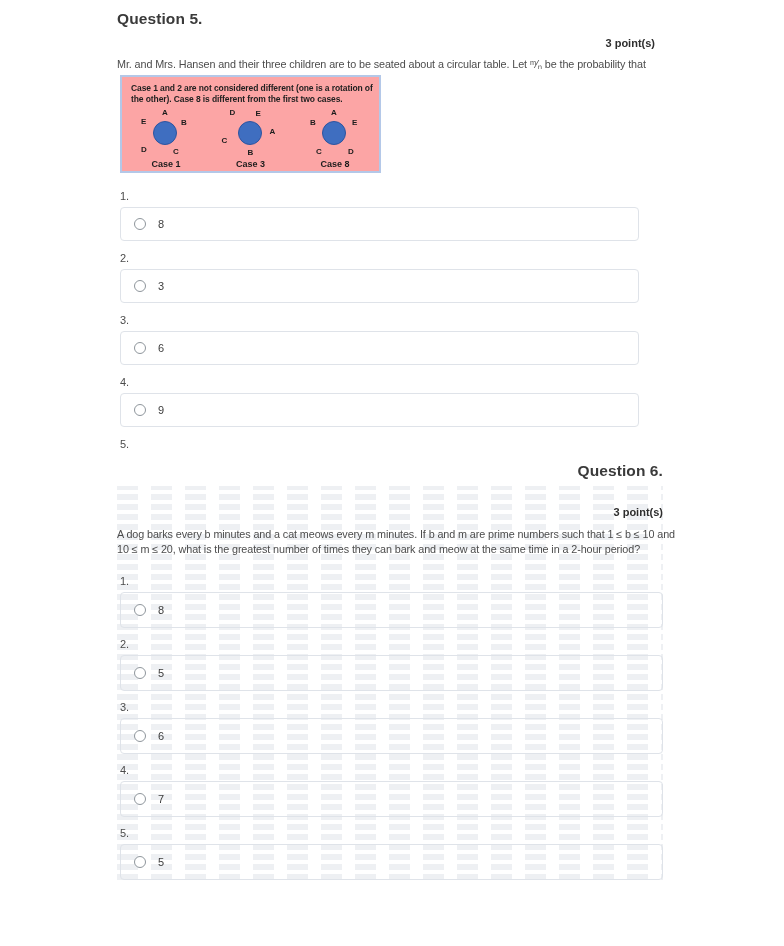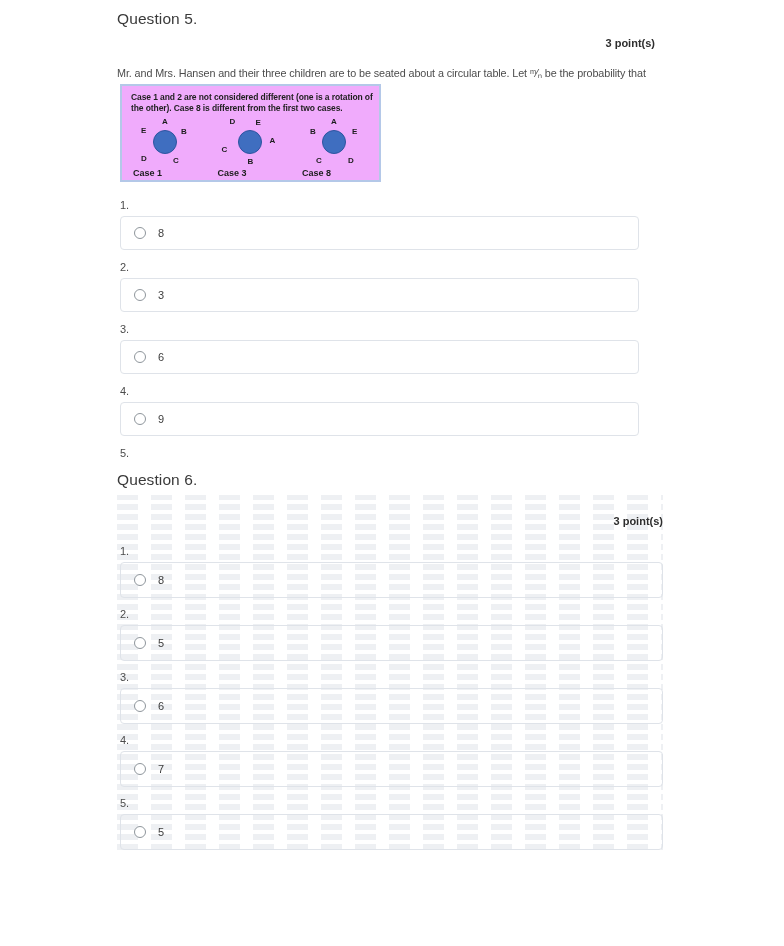"Question 5." .q-title { font-weight: 400 -> 700 }
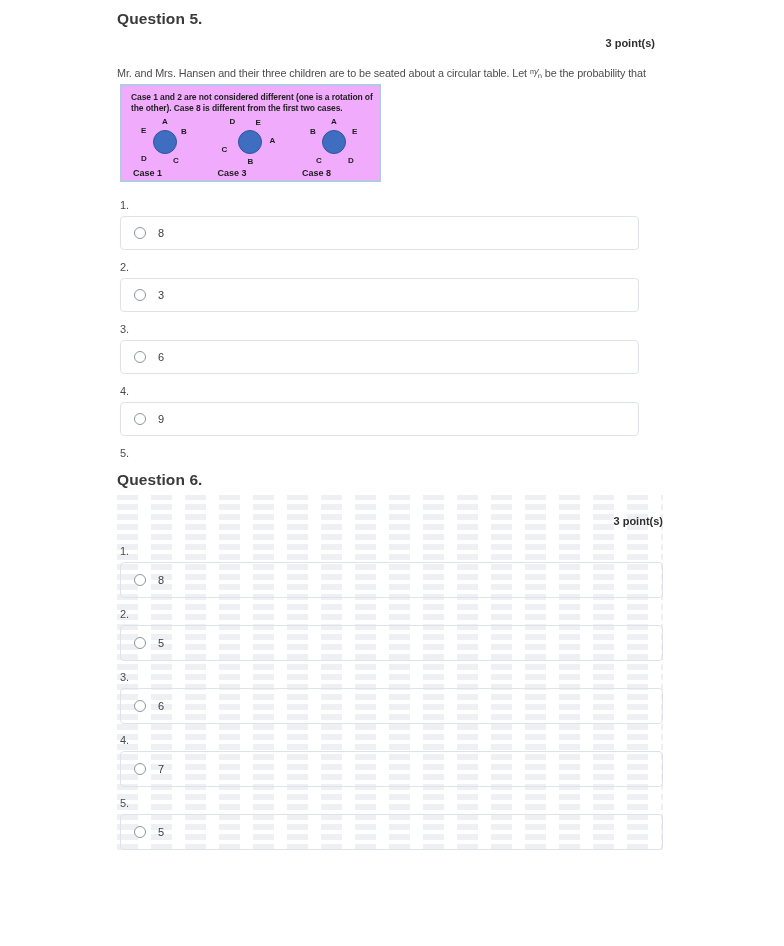"Mr. and Mrs. Hansen and" .q-text { margin-top: 17px -> 8px }
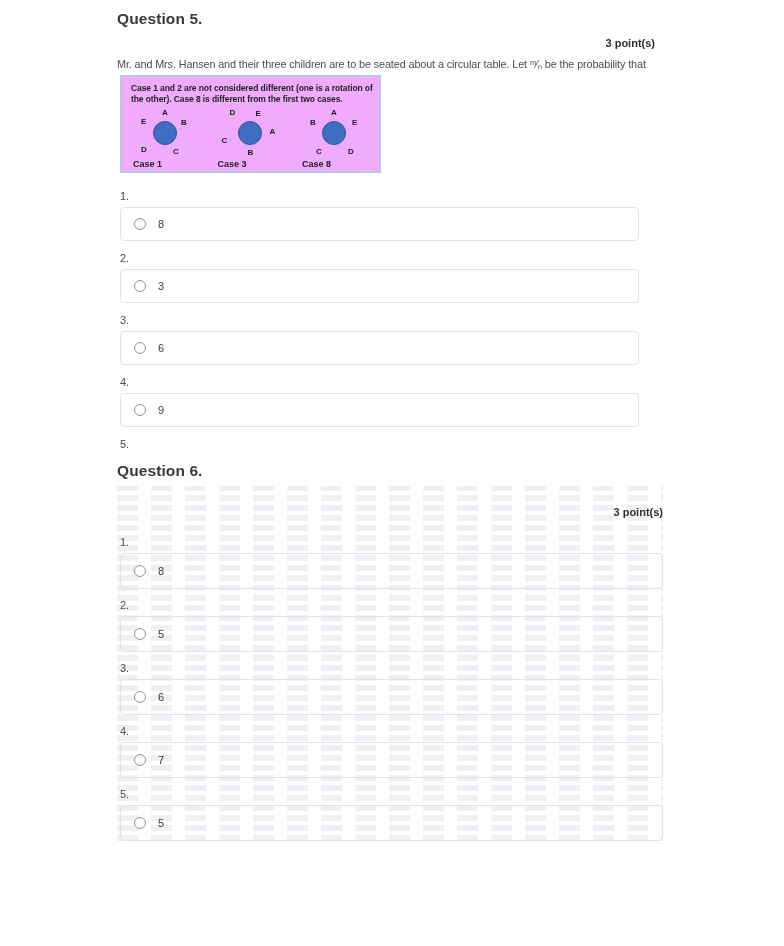"Case 1 and 2 are" .figure { background: #f0abfc -> #fca5a5 }
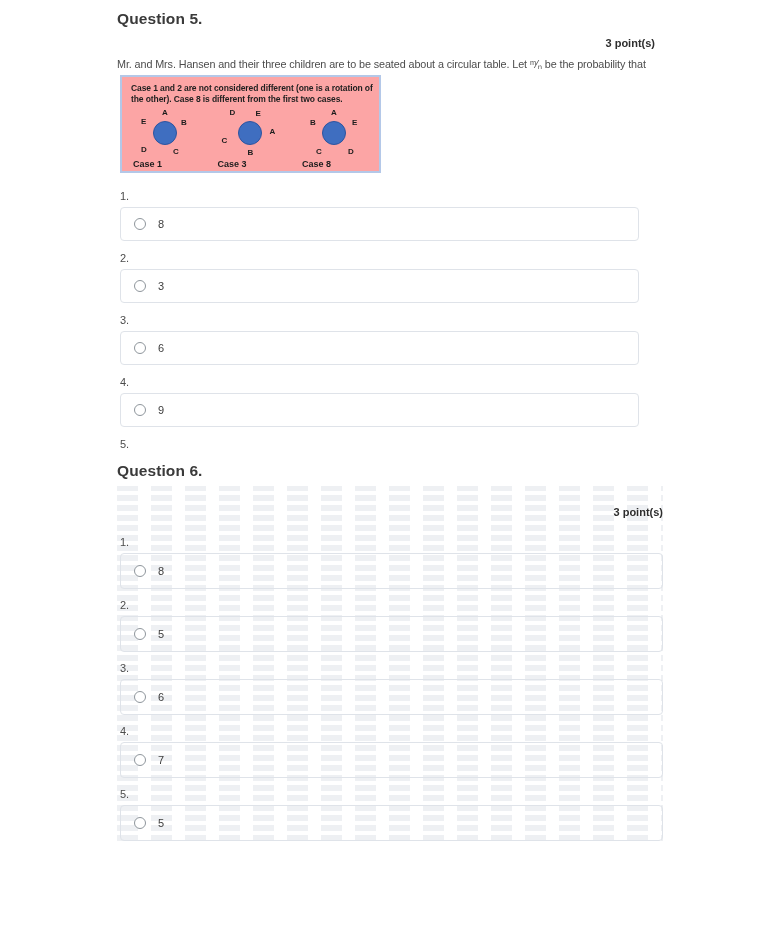"Case 1" .case-cap { text-align: left -> center }
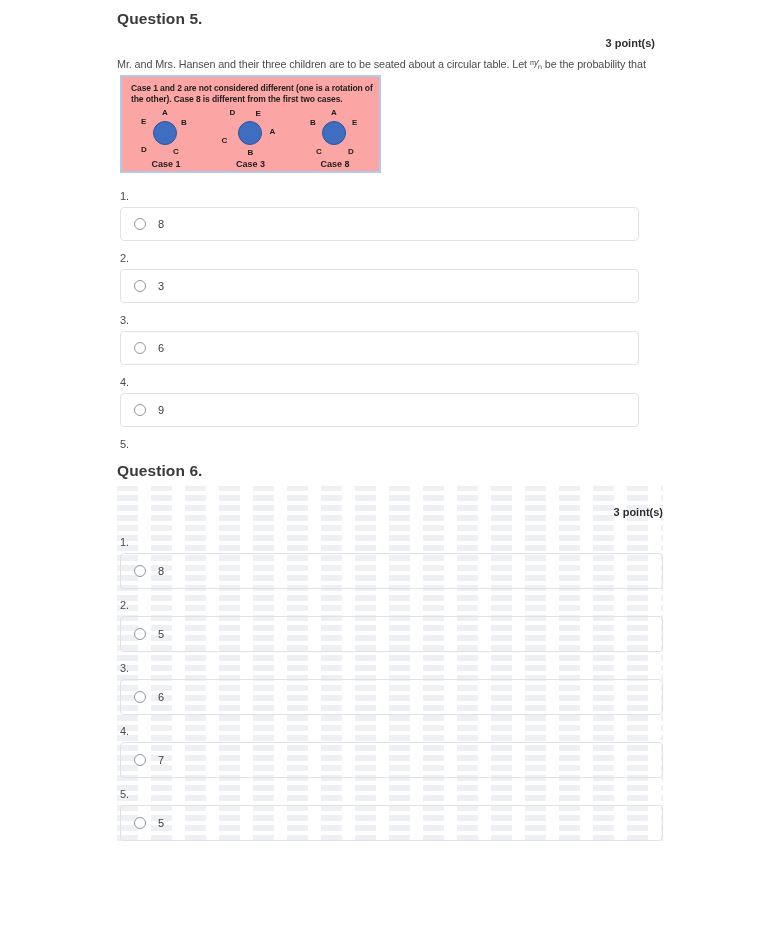"Question 6." .q6 .q-title { text-align: none -> right }
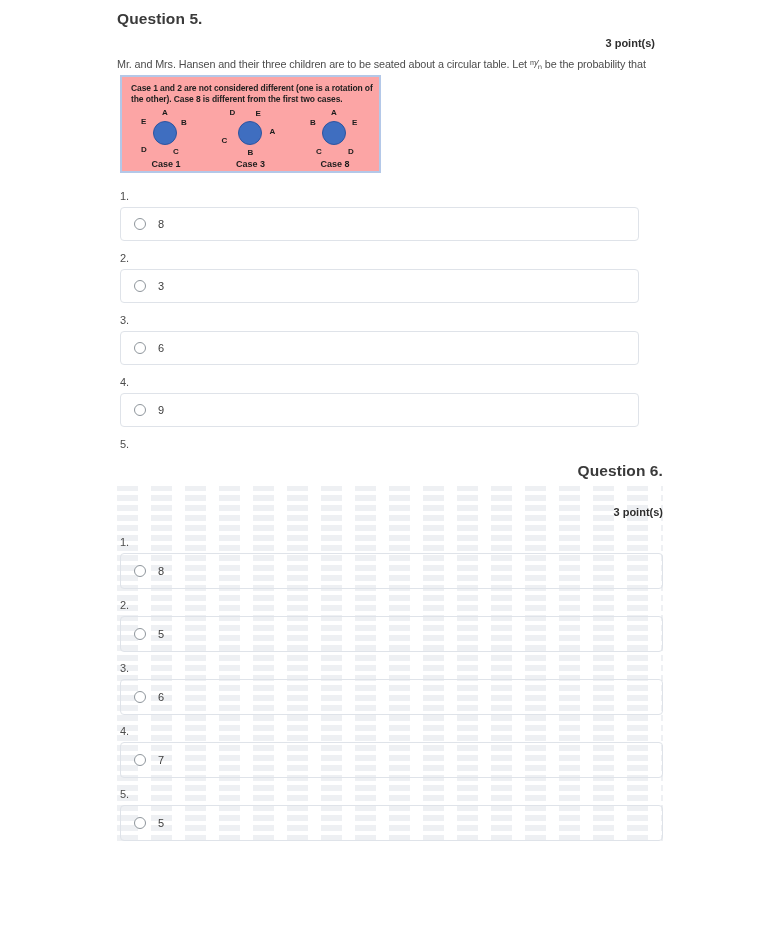"A dog barks every b" div.q-text { html: none -> <div> <div>A dog barks every b minutes and a cat meows every m minutes. If b and m are prime numbers such that 1 ≤ b ≤ 10 and</div> <div>10 ≤ m ≤ 20, what is the greatest number of times they can bark and meow at the same time in a 2-hour period?</div> </div> }
